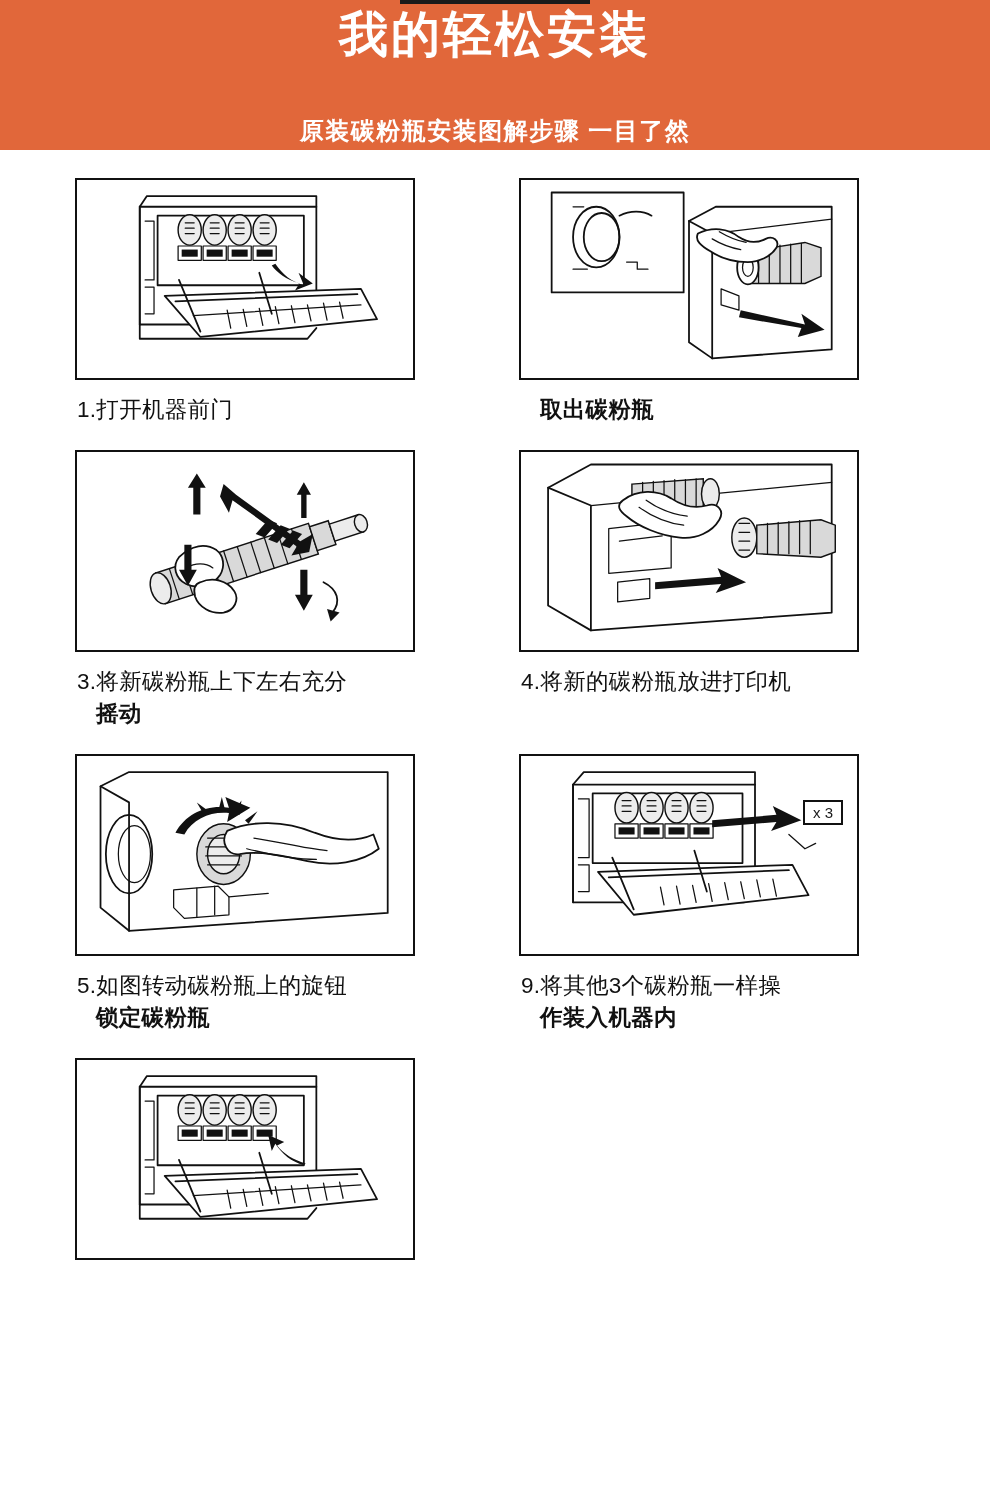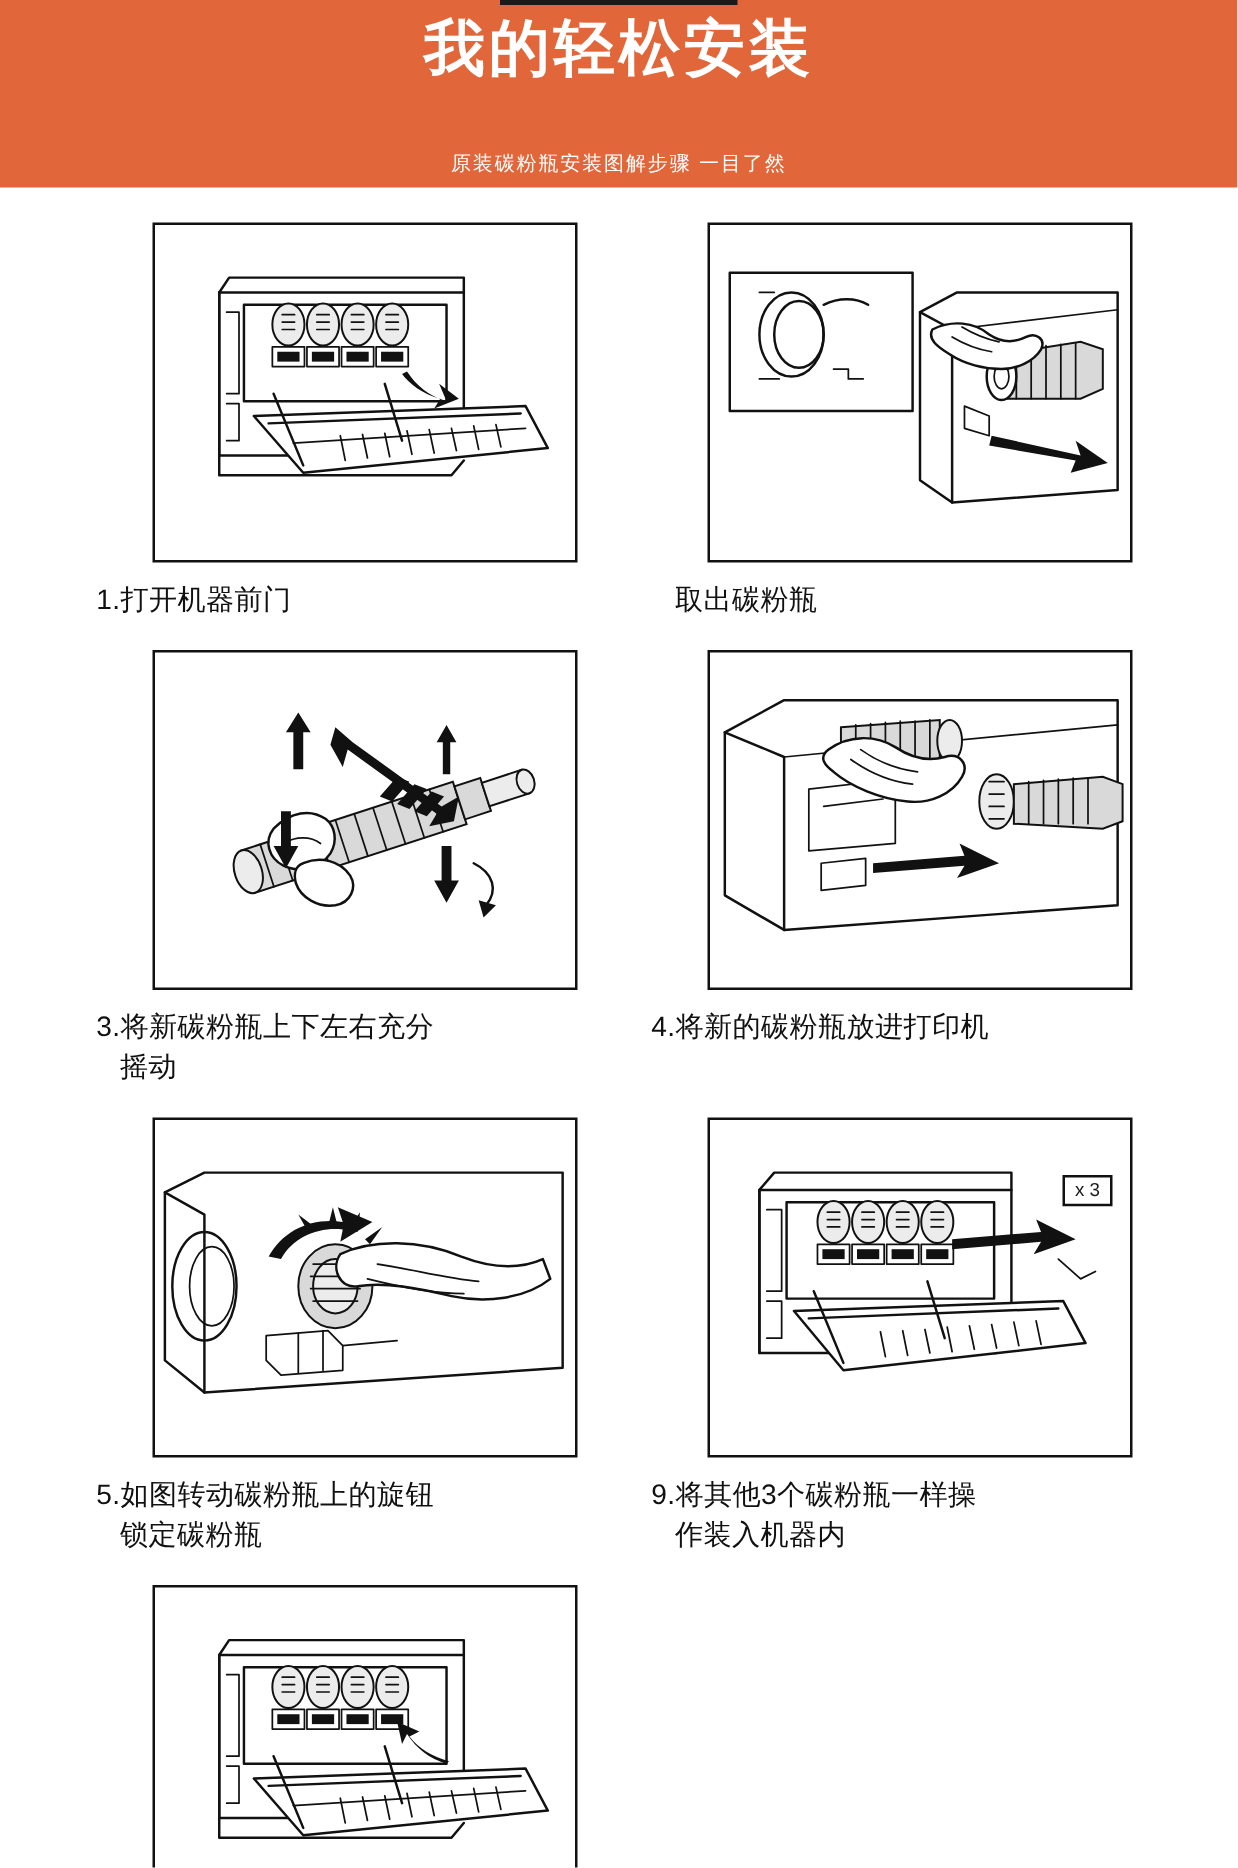"原装碳粉瓶安装图解步骤 一目了然" .header h2 { font-size: 16px -> 24px; font-weight: normal -> bold }
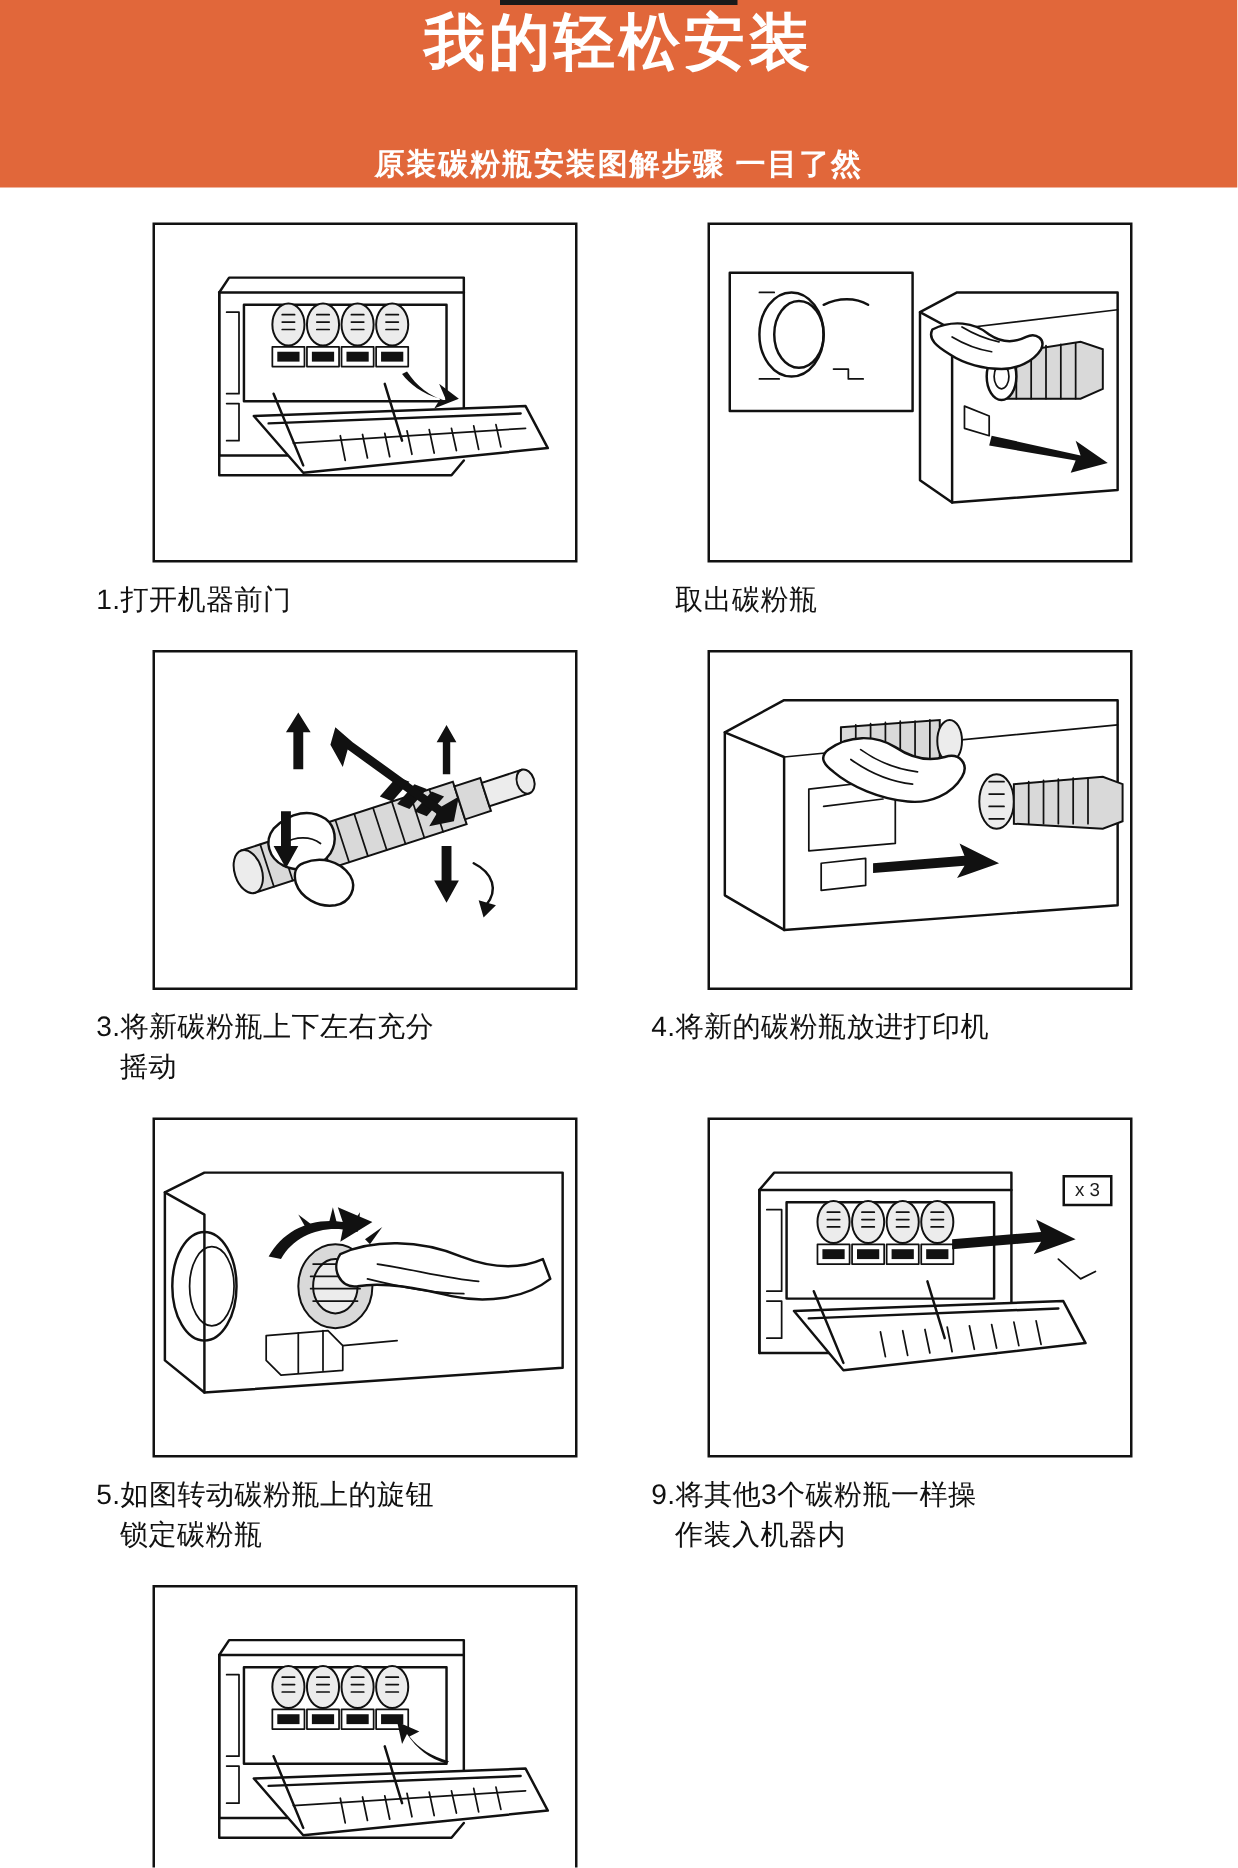"取出碳粉瓶" .caption .cont { font-weight: none -> bold }
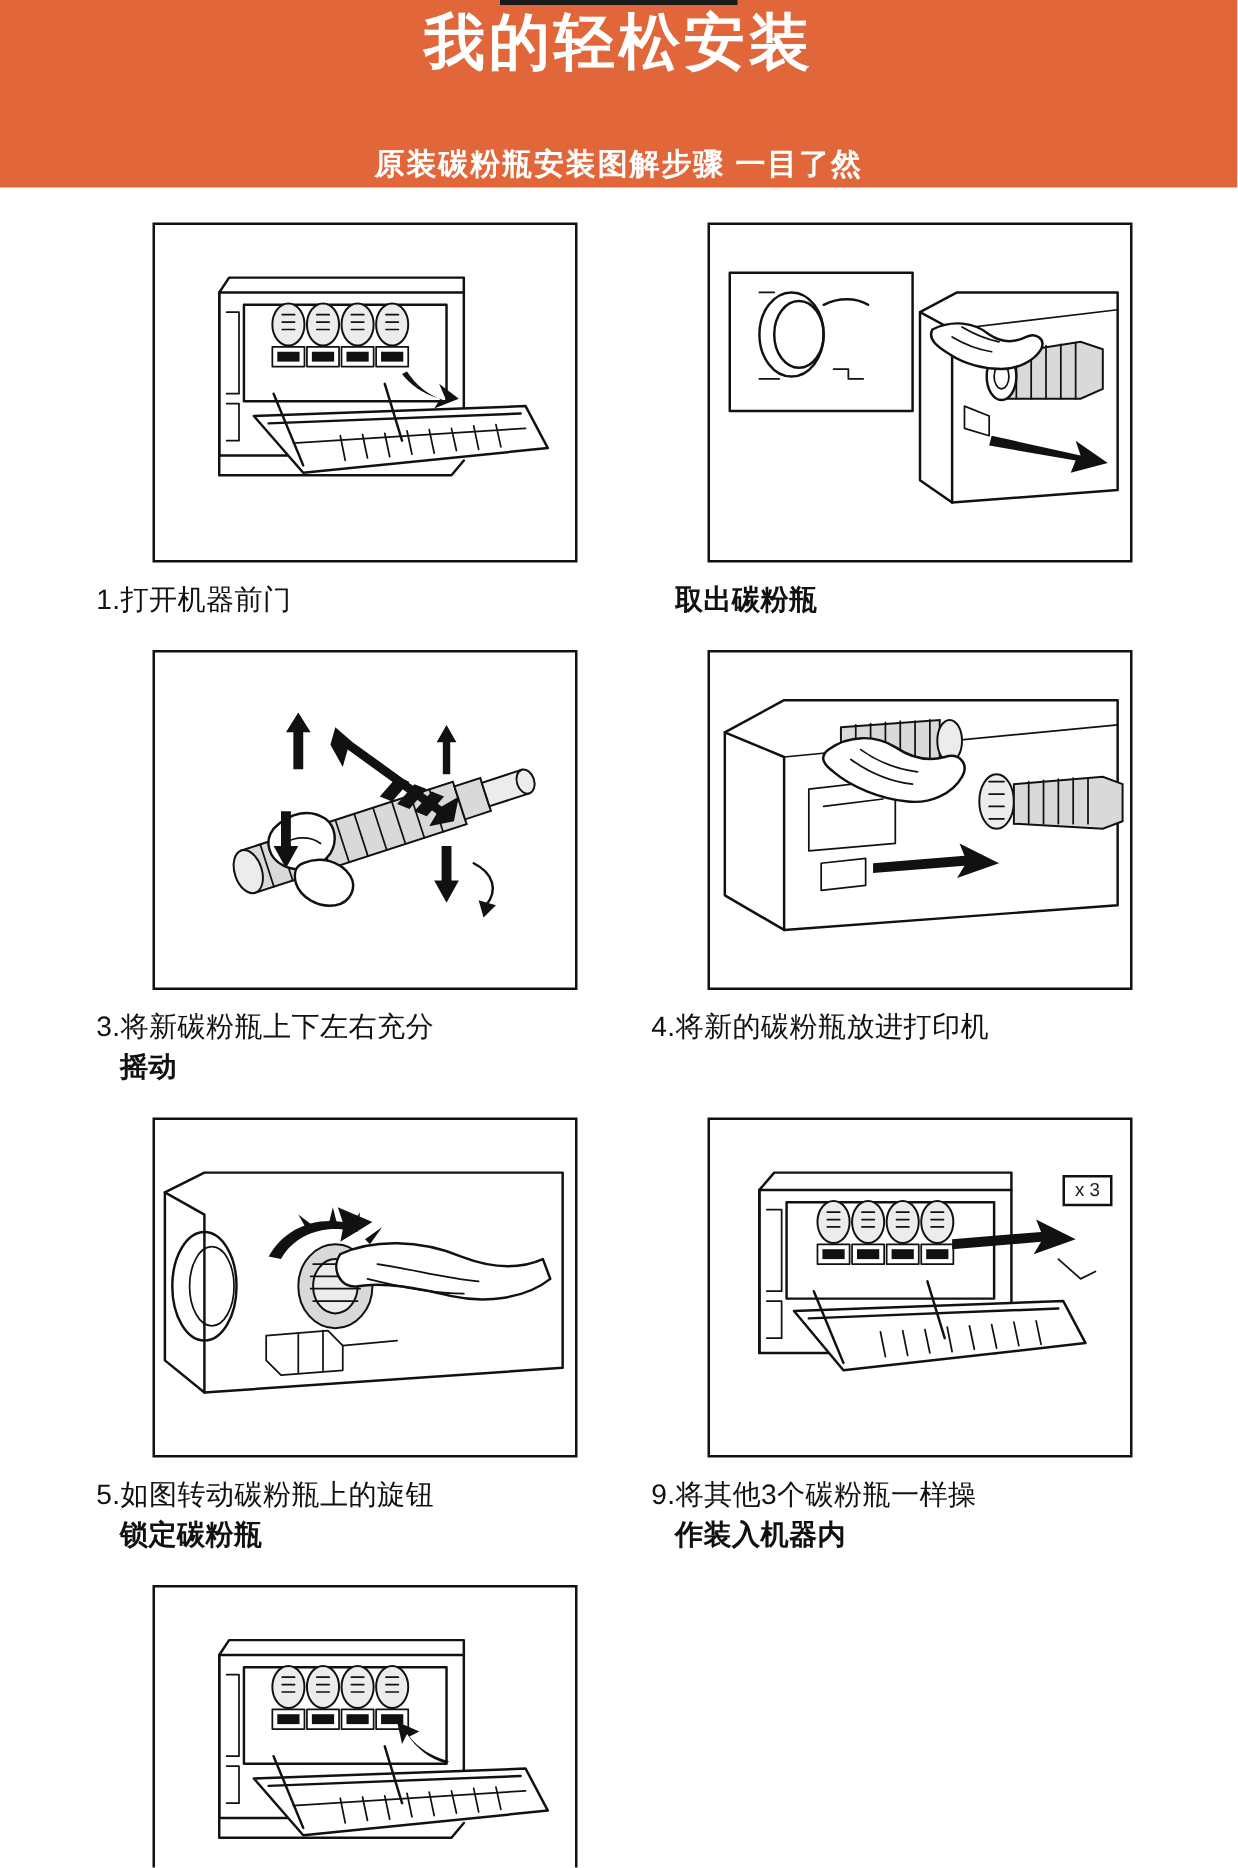"x 3" .figure { height: 272px -> 202px; margin-left: 47px -> none }
